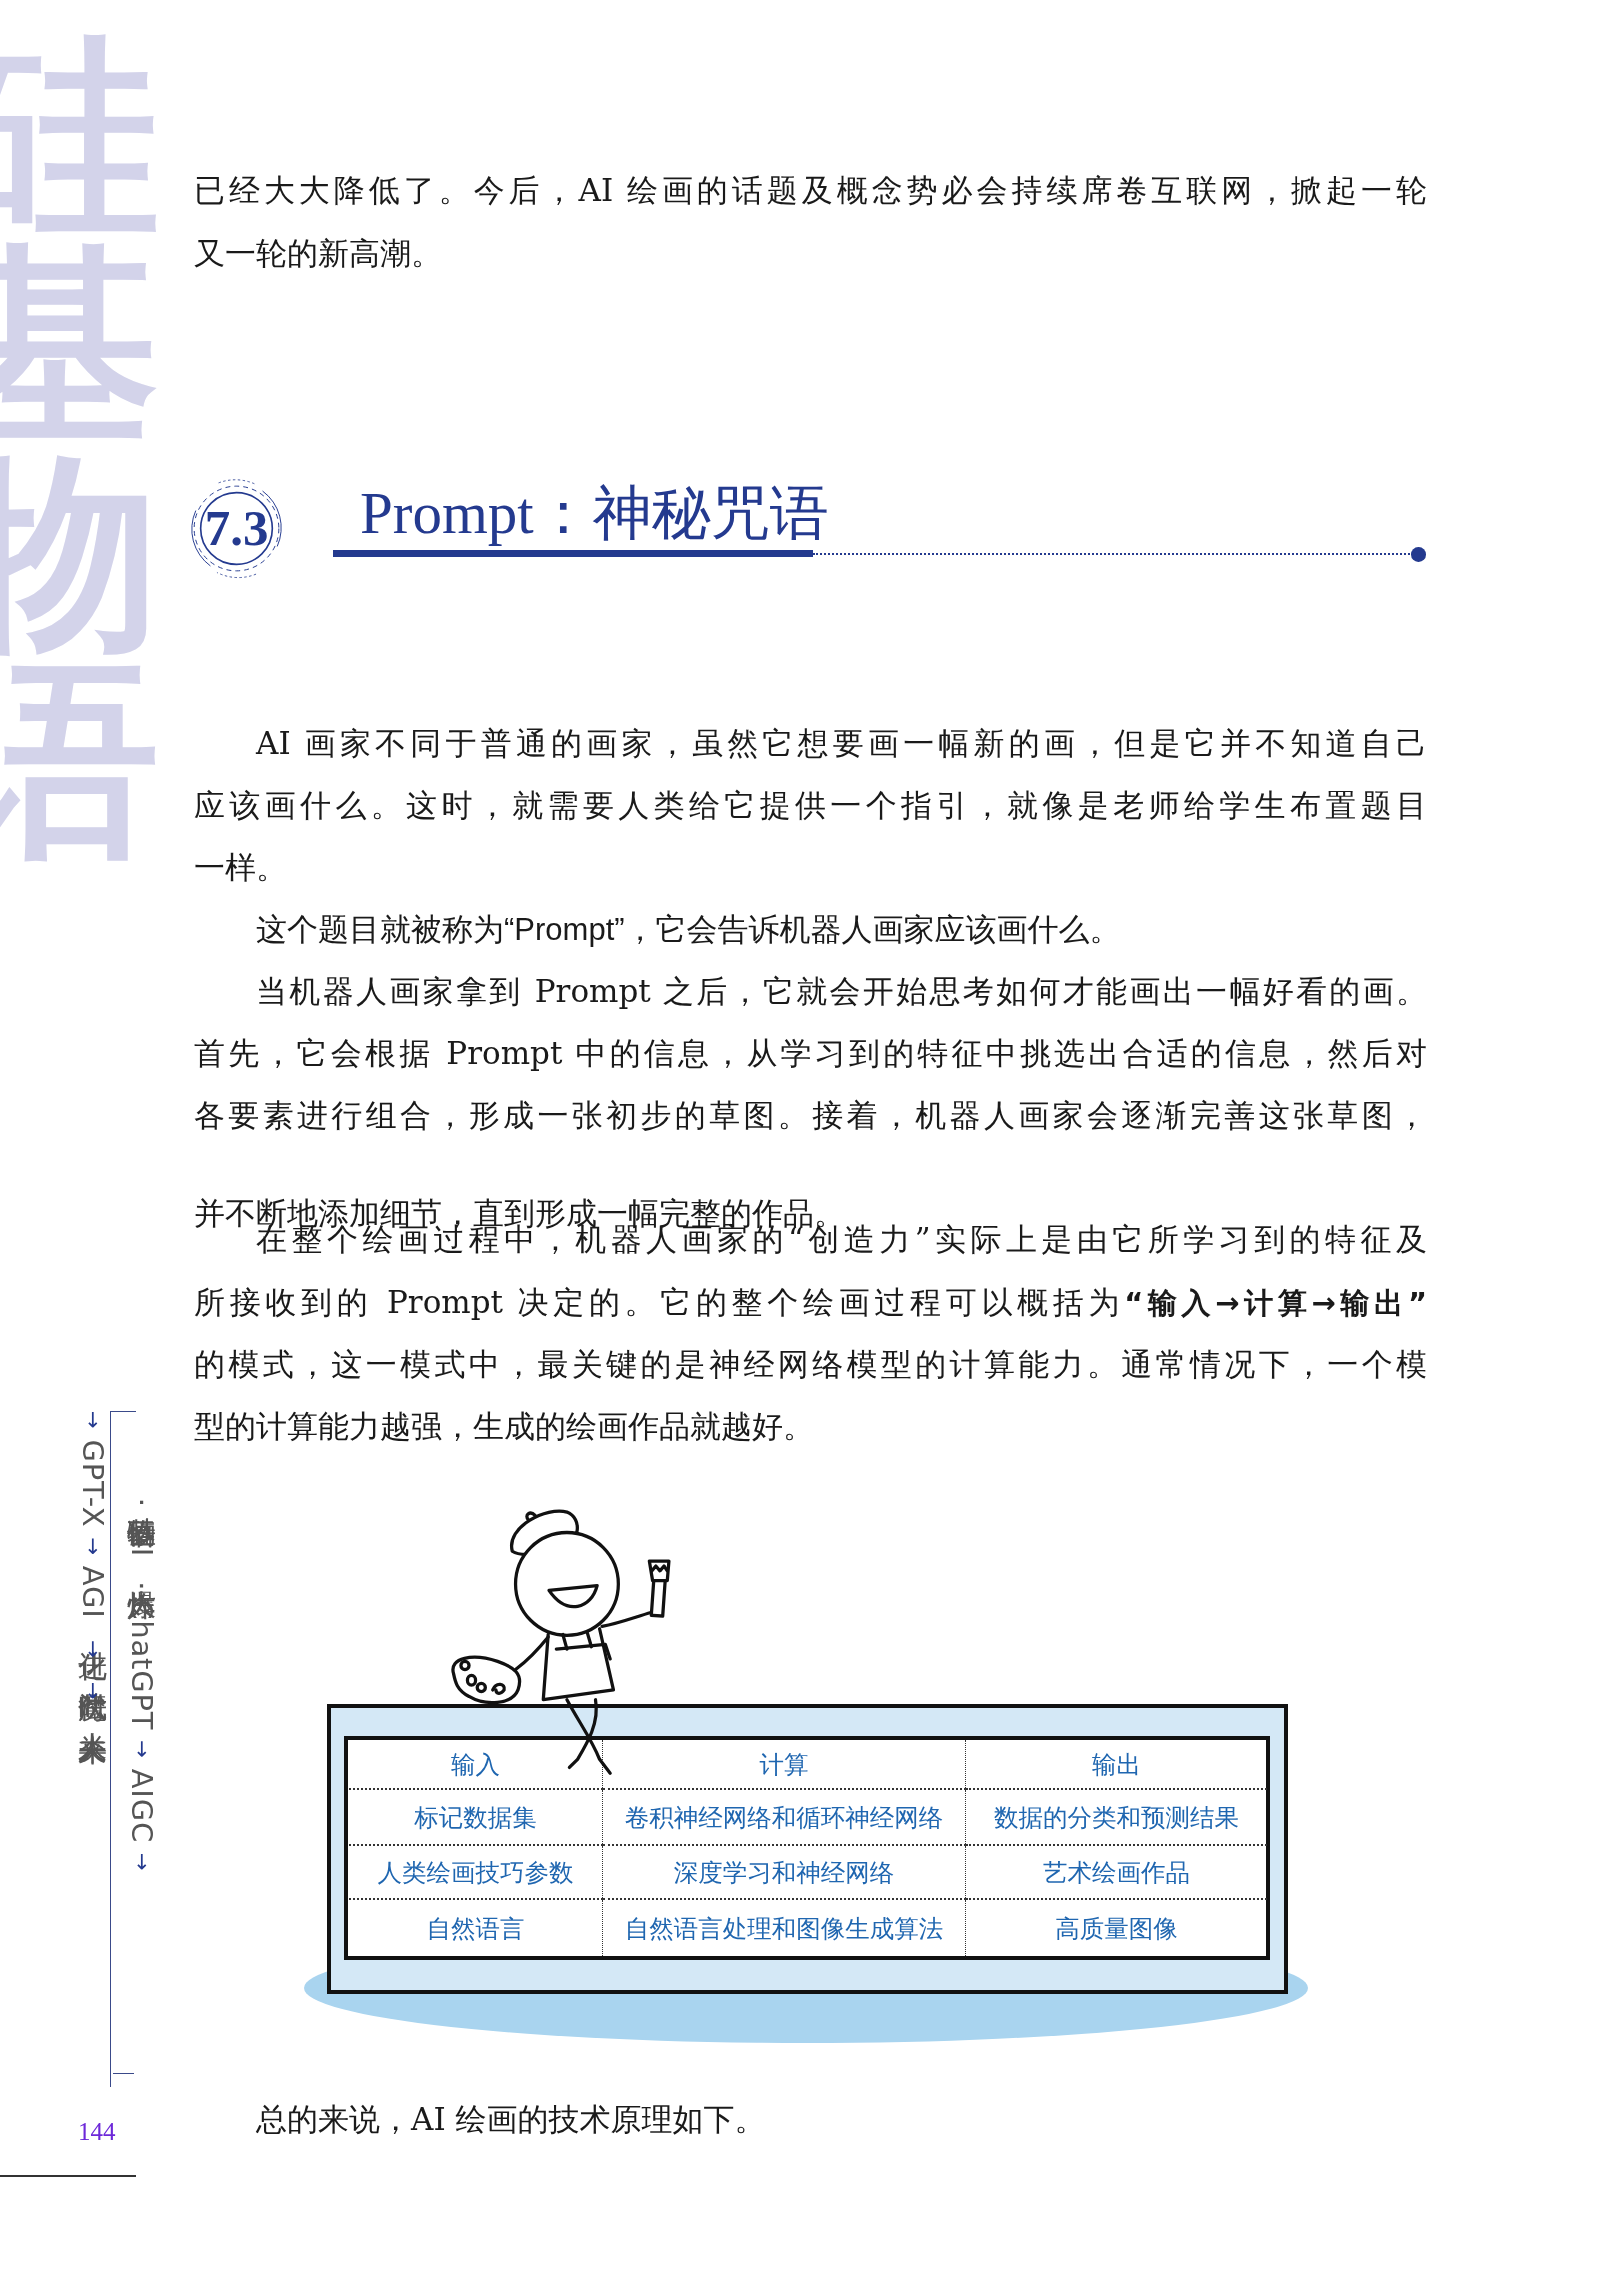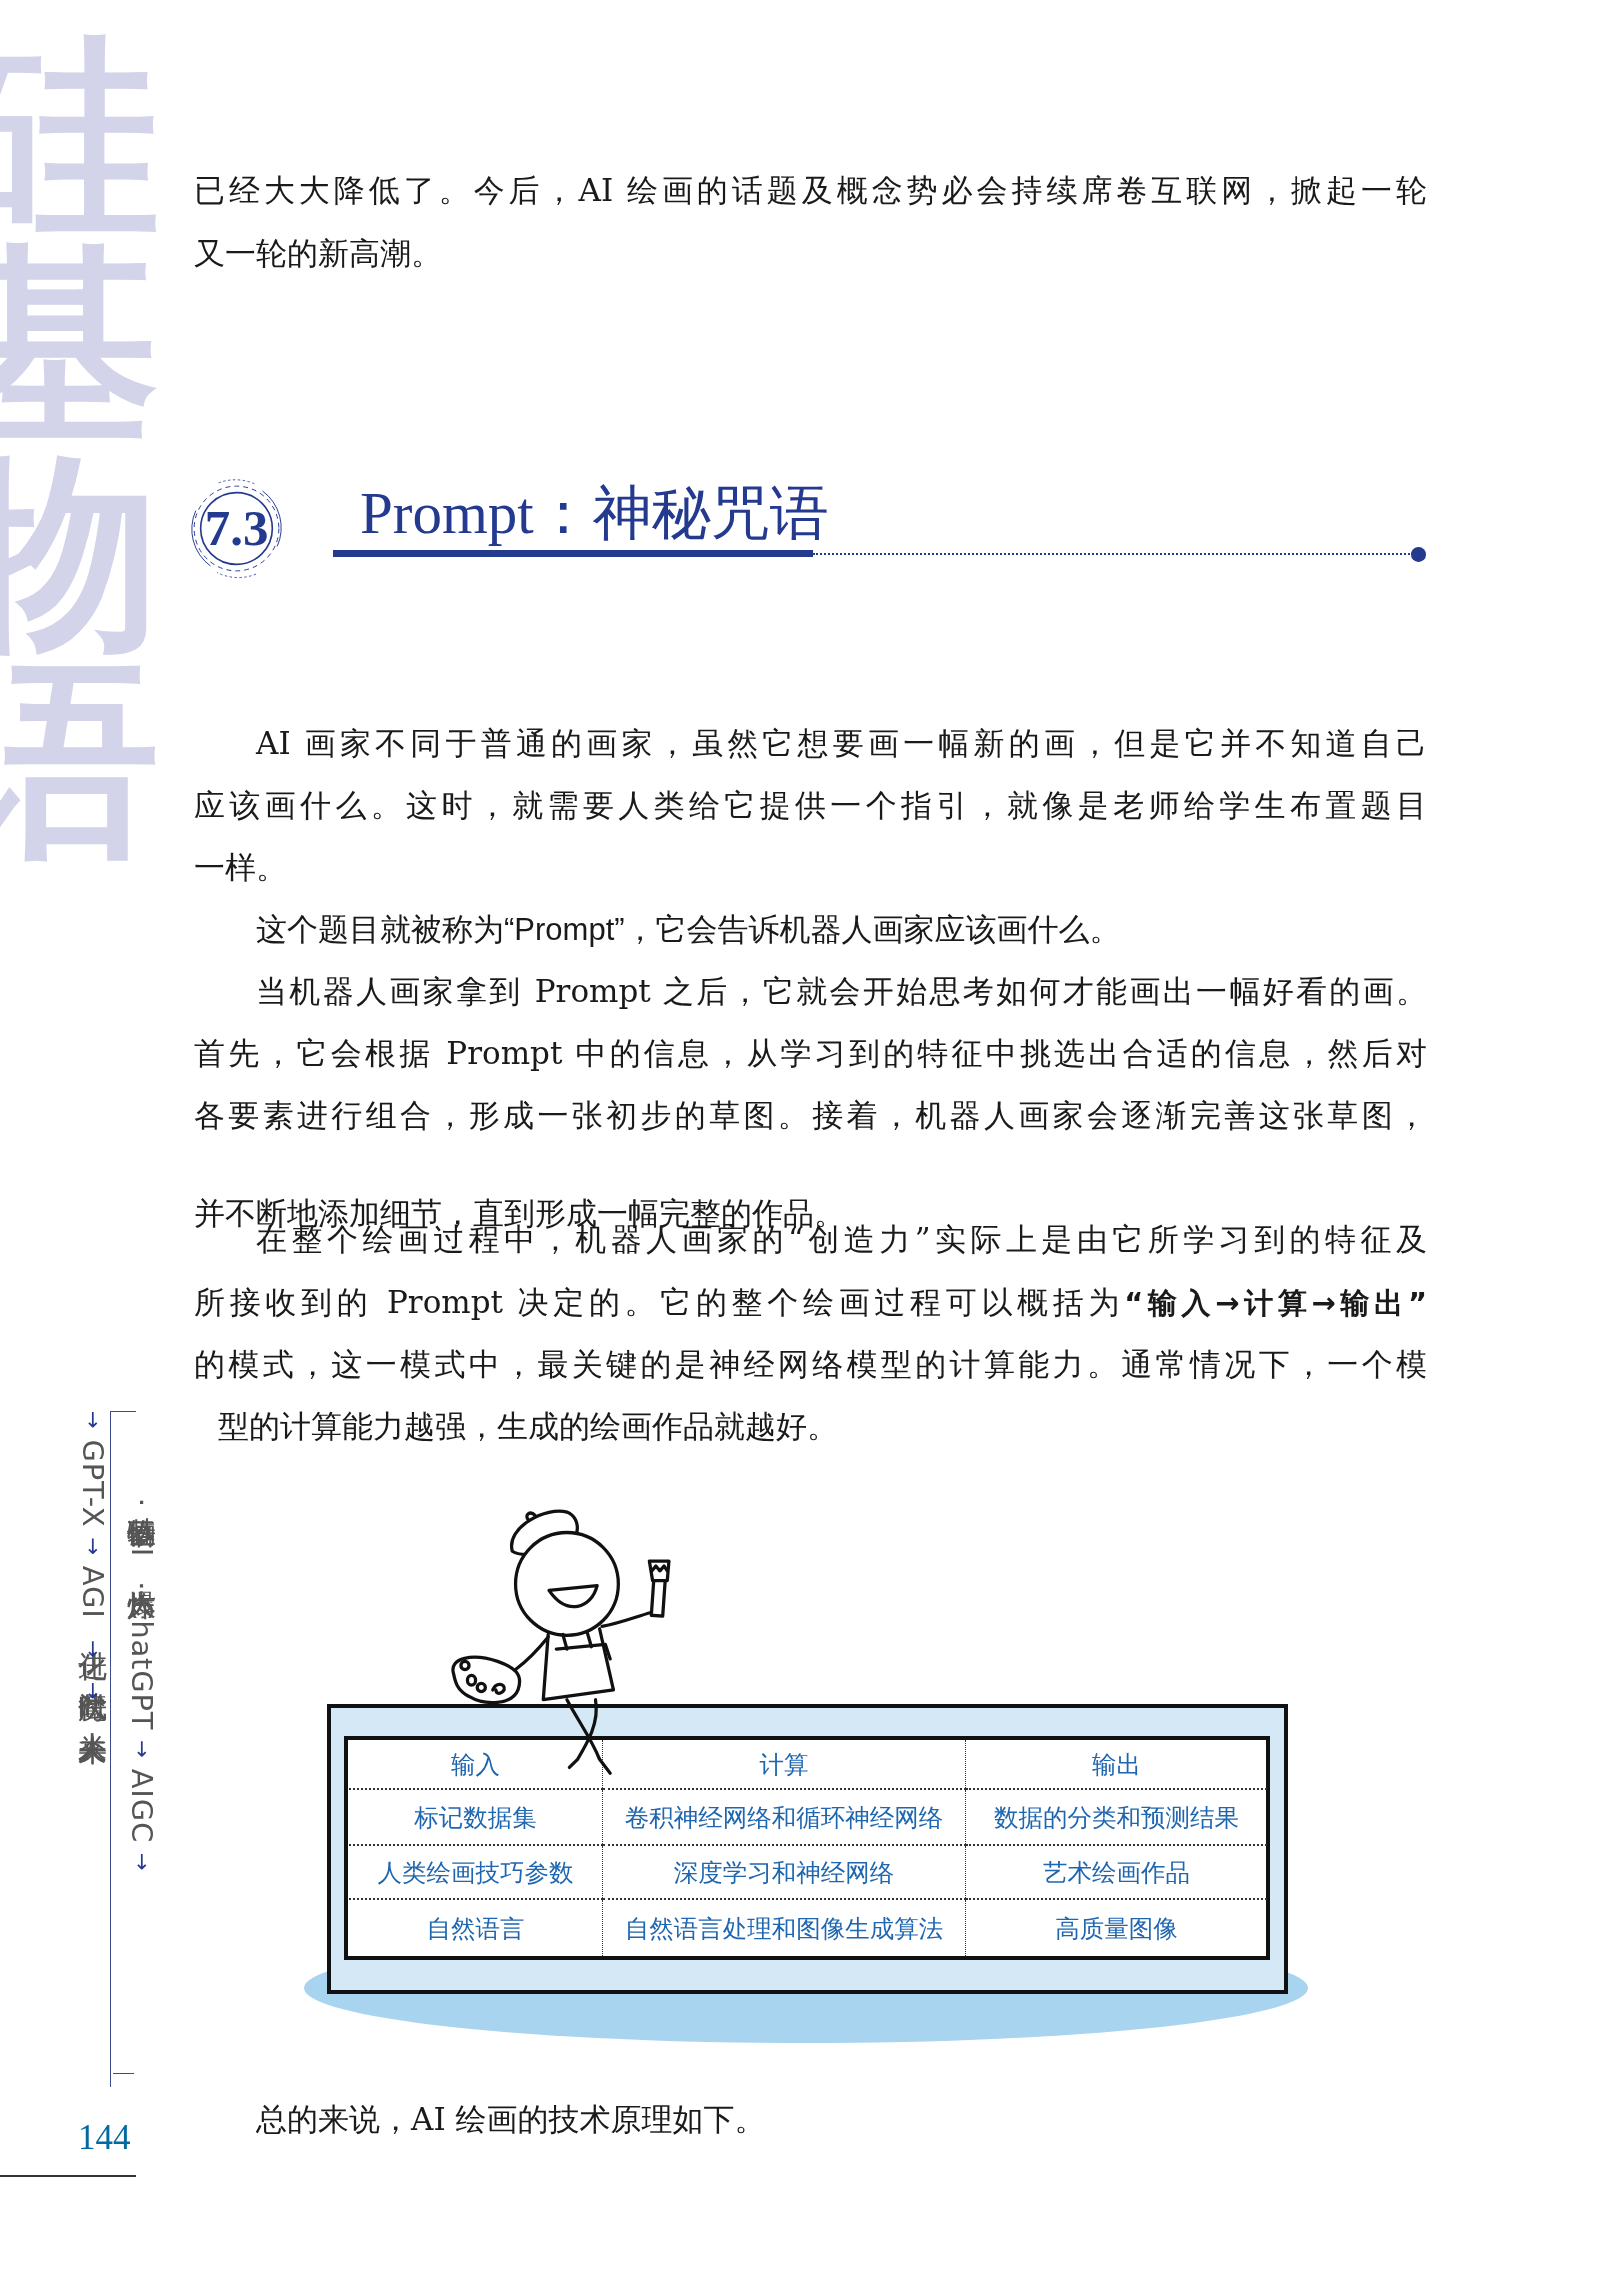"型的计算能力越强，生成的绘画作品就越好。" div.para-line { margin-left: 24px -> none }
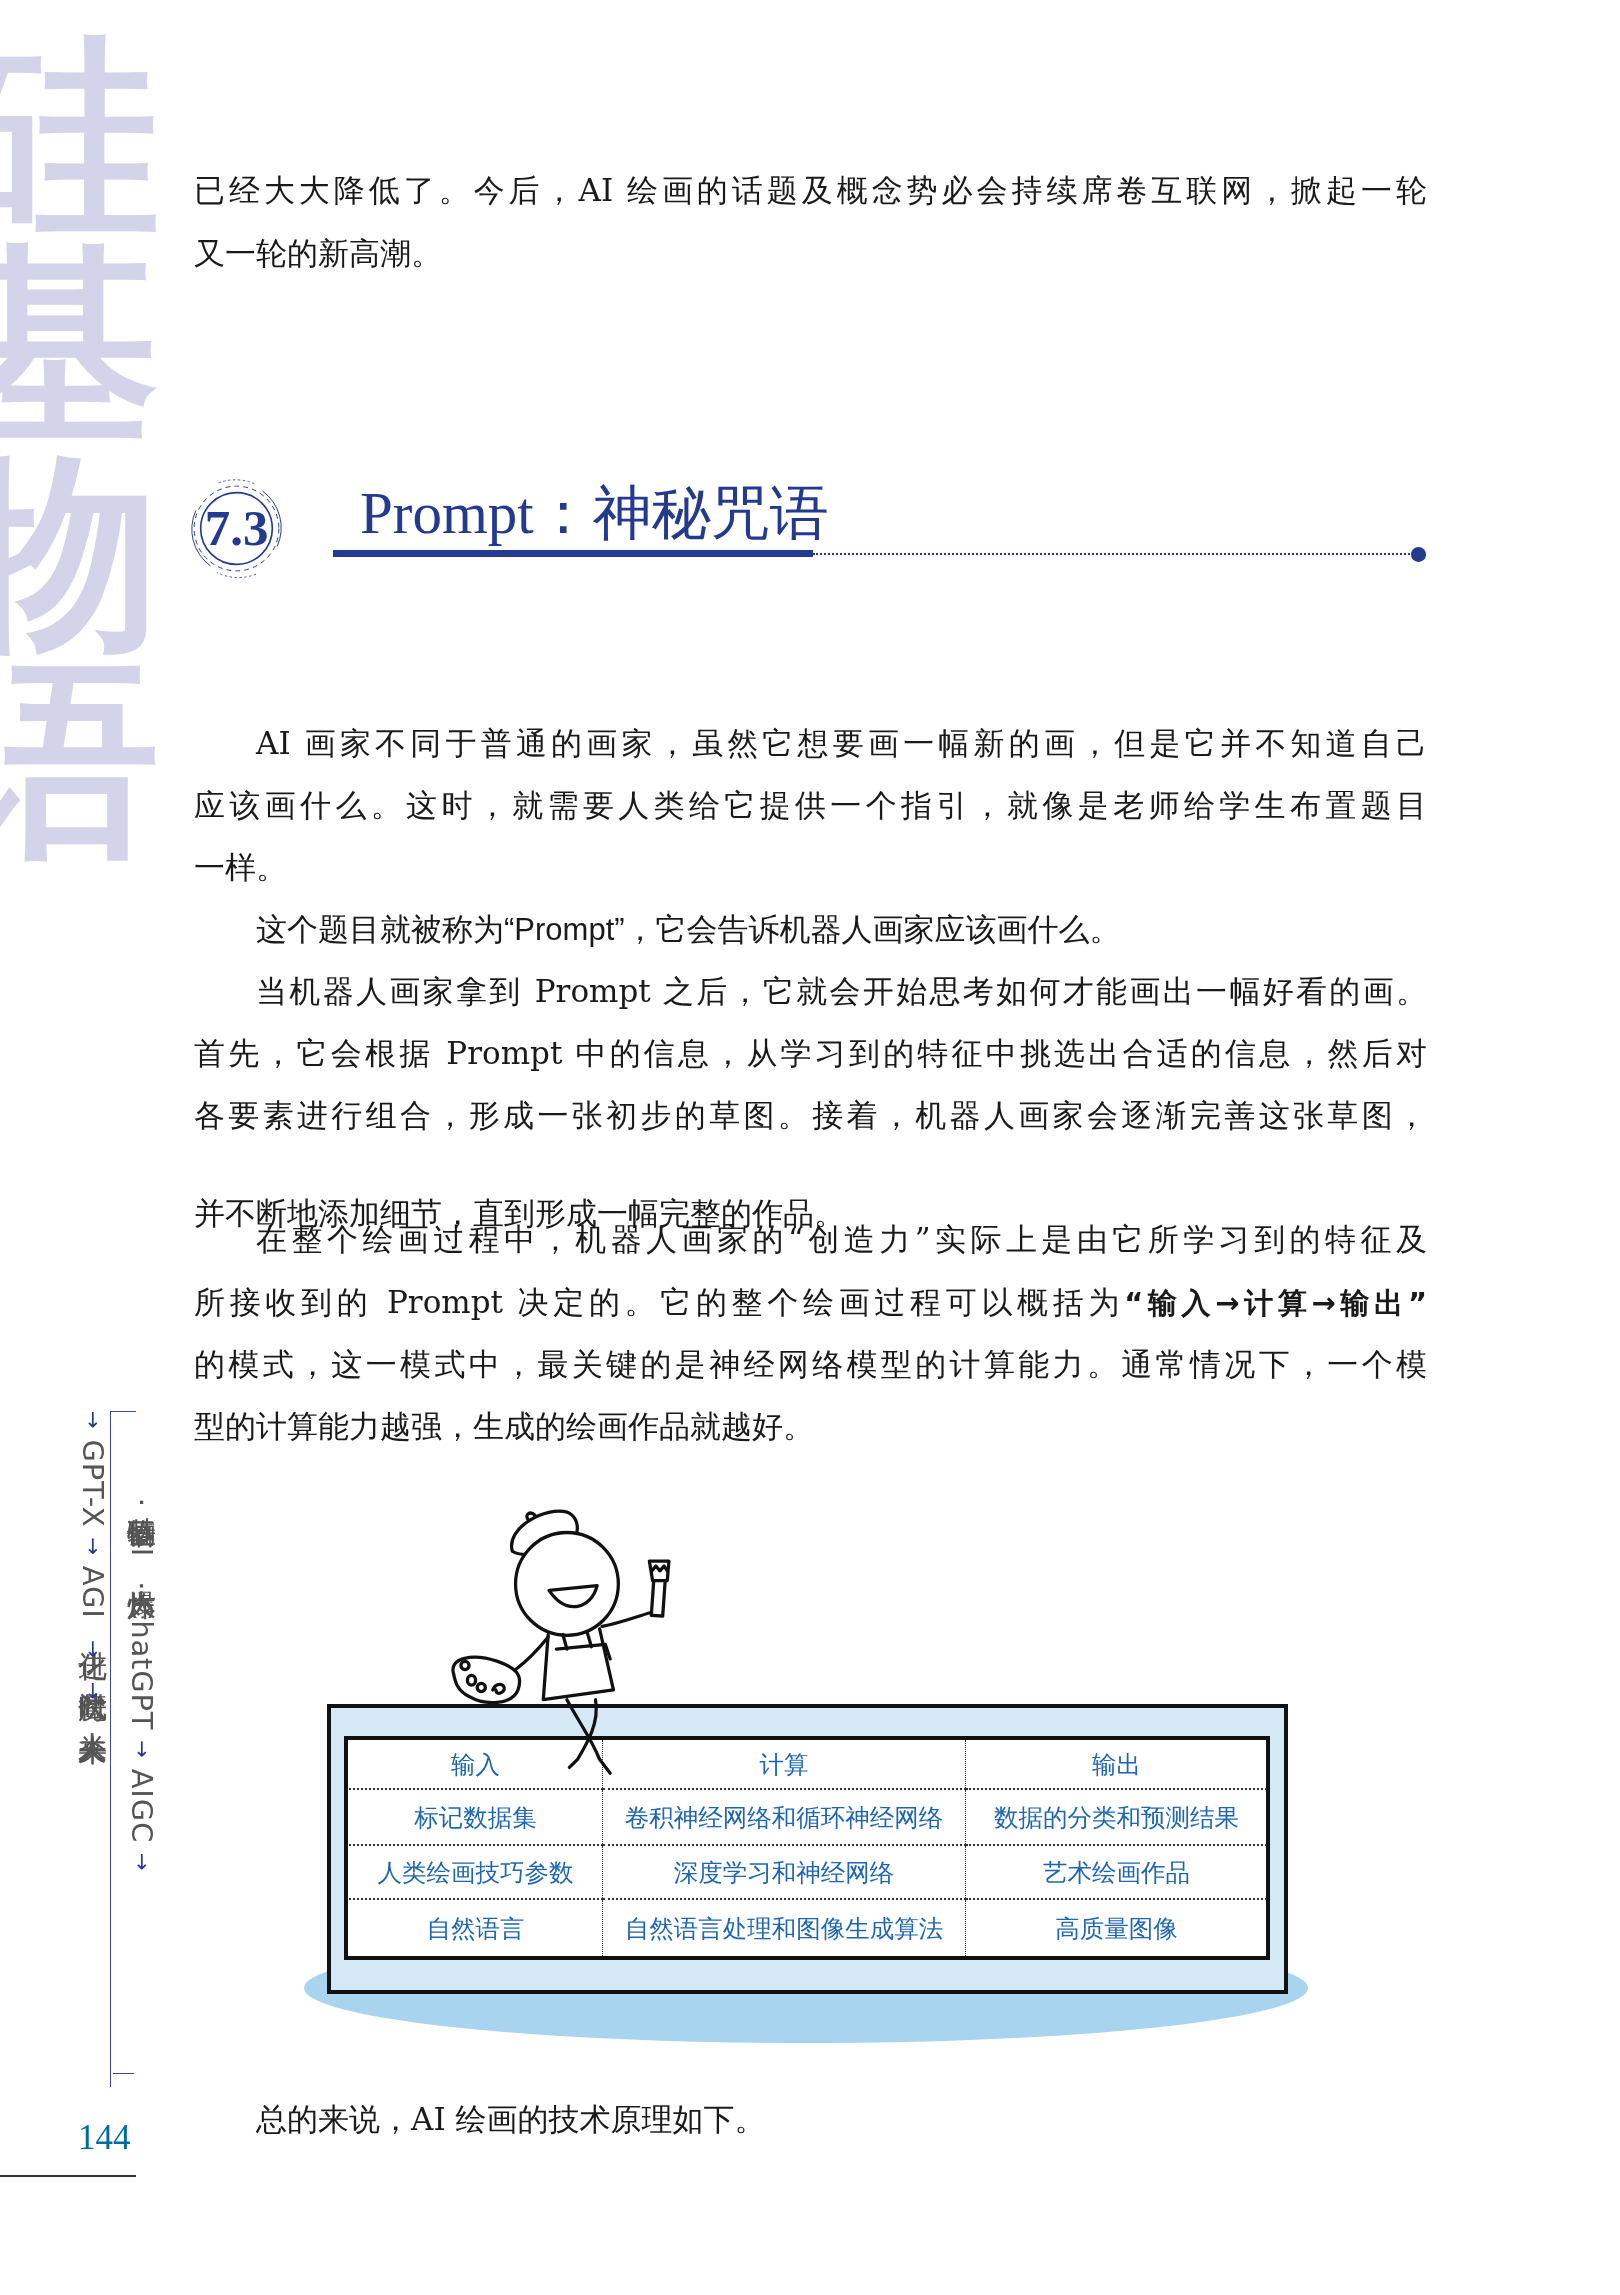"144" .page-num { color: #0369a1 -> #6d28d9; font-size: 35px -> 25px }
